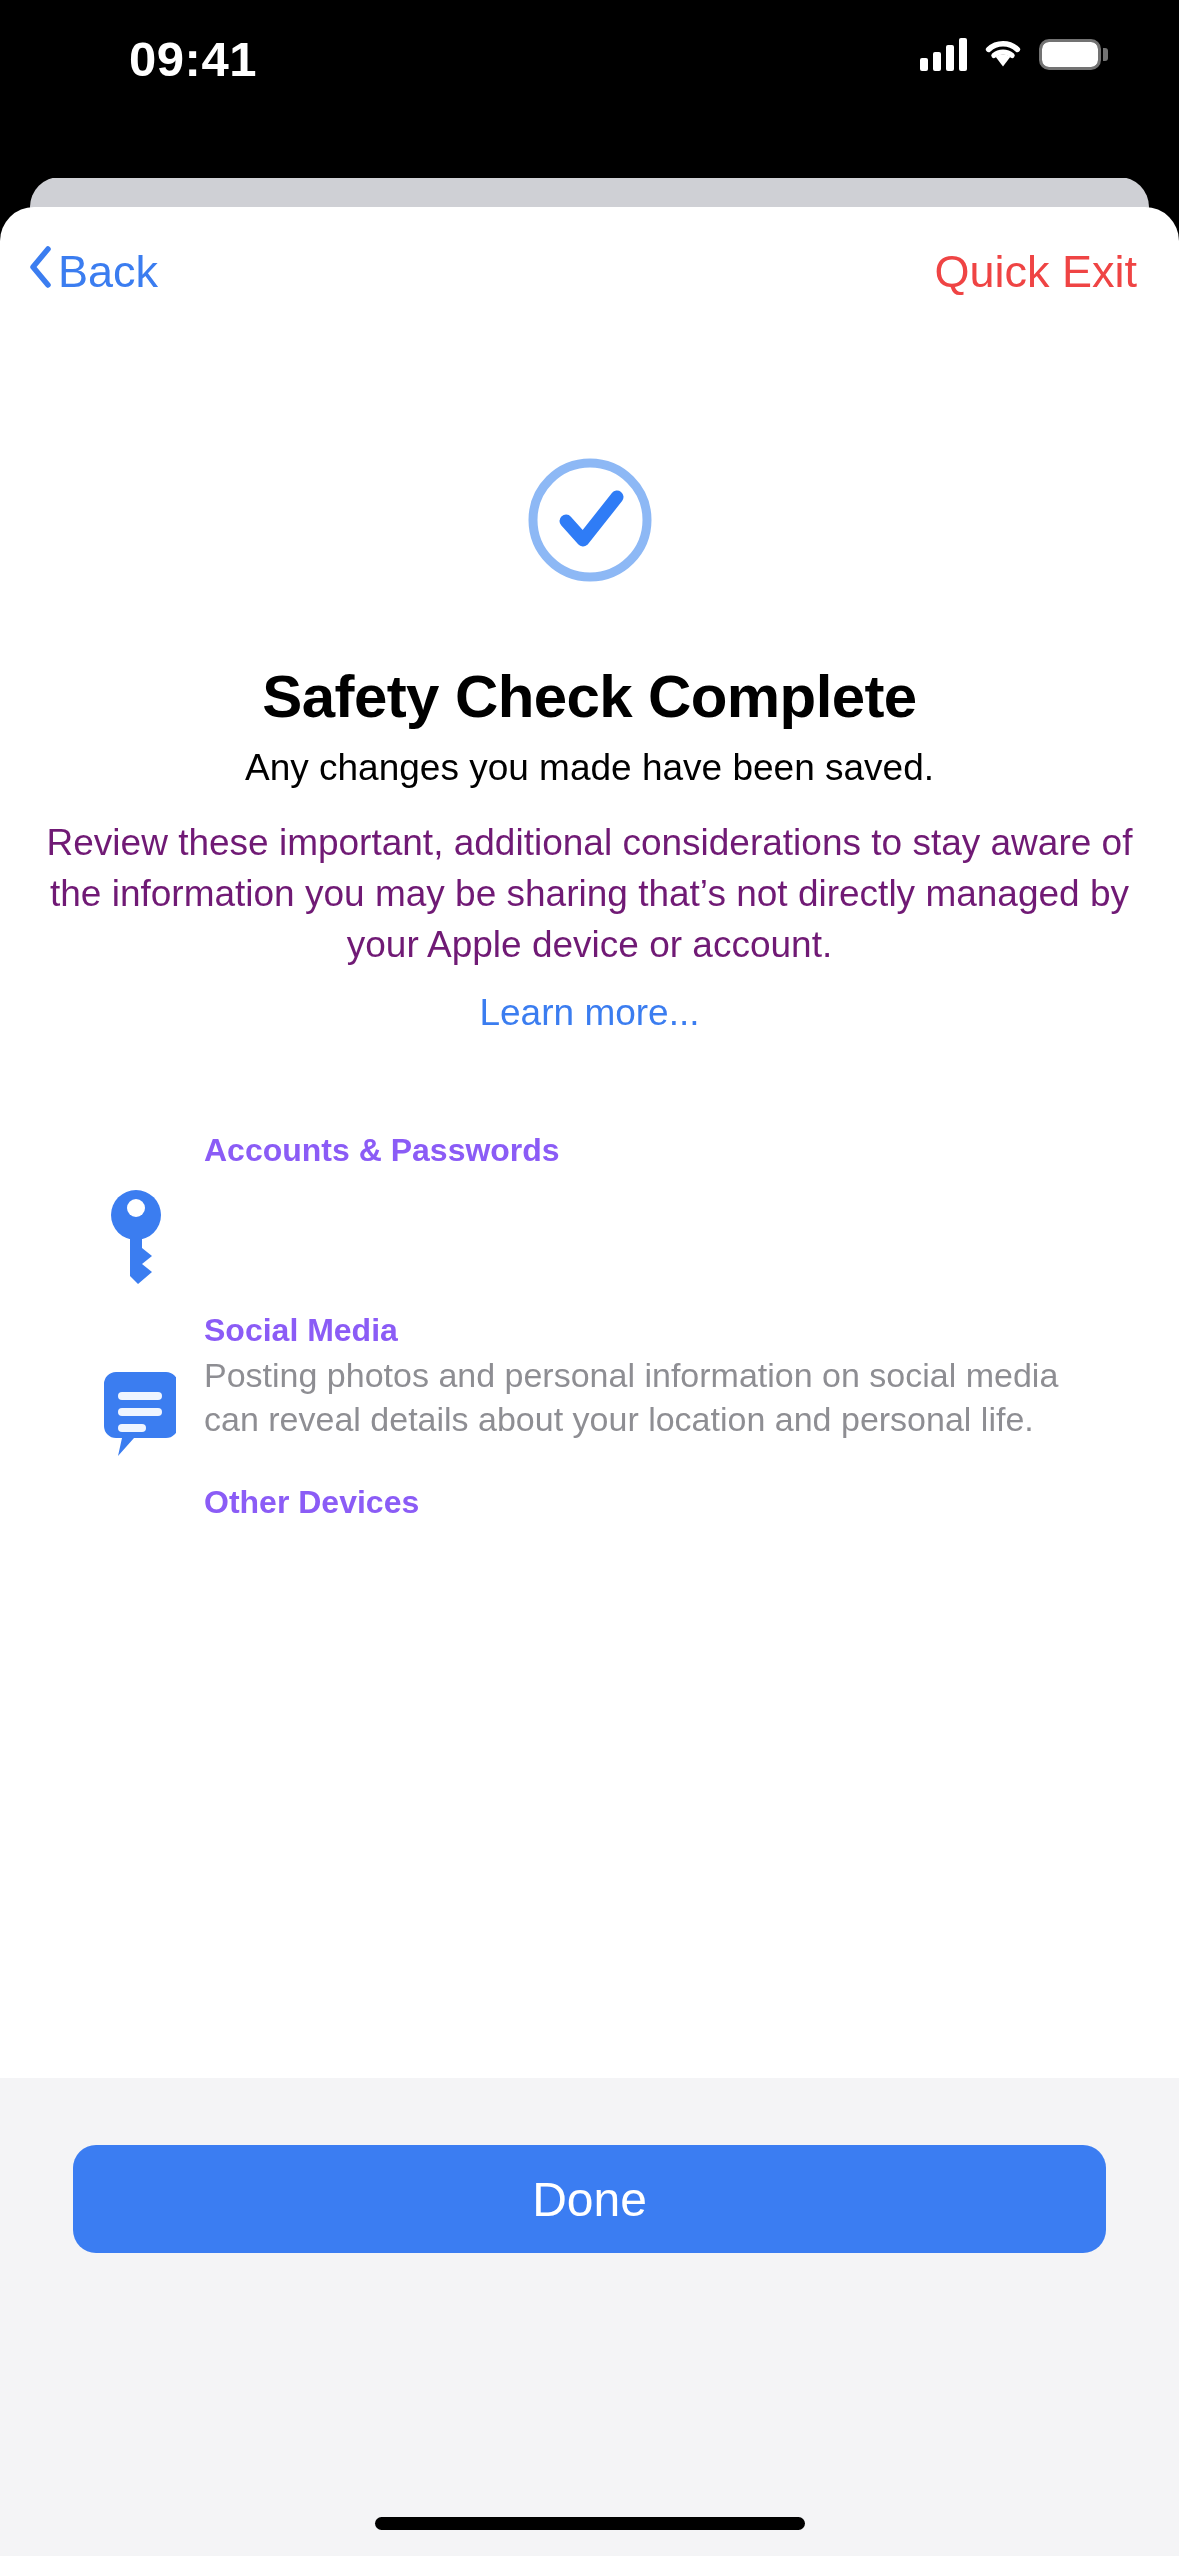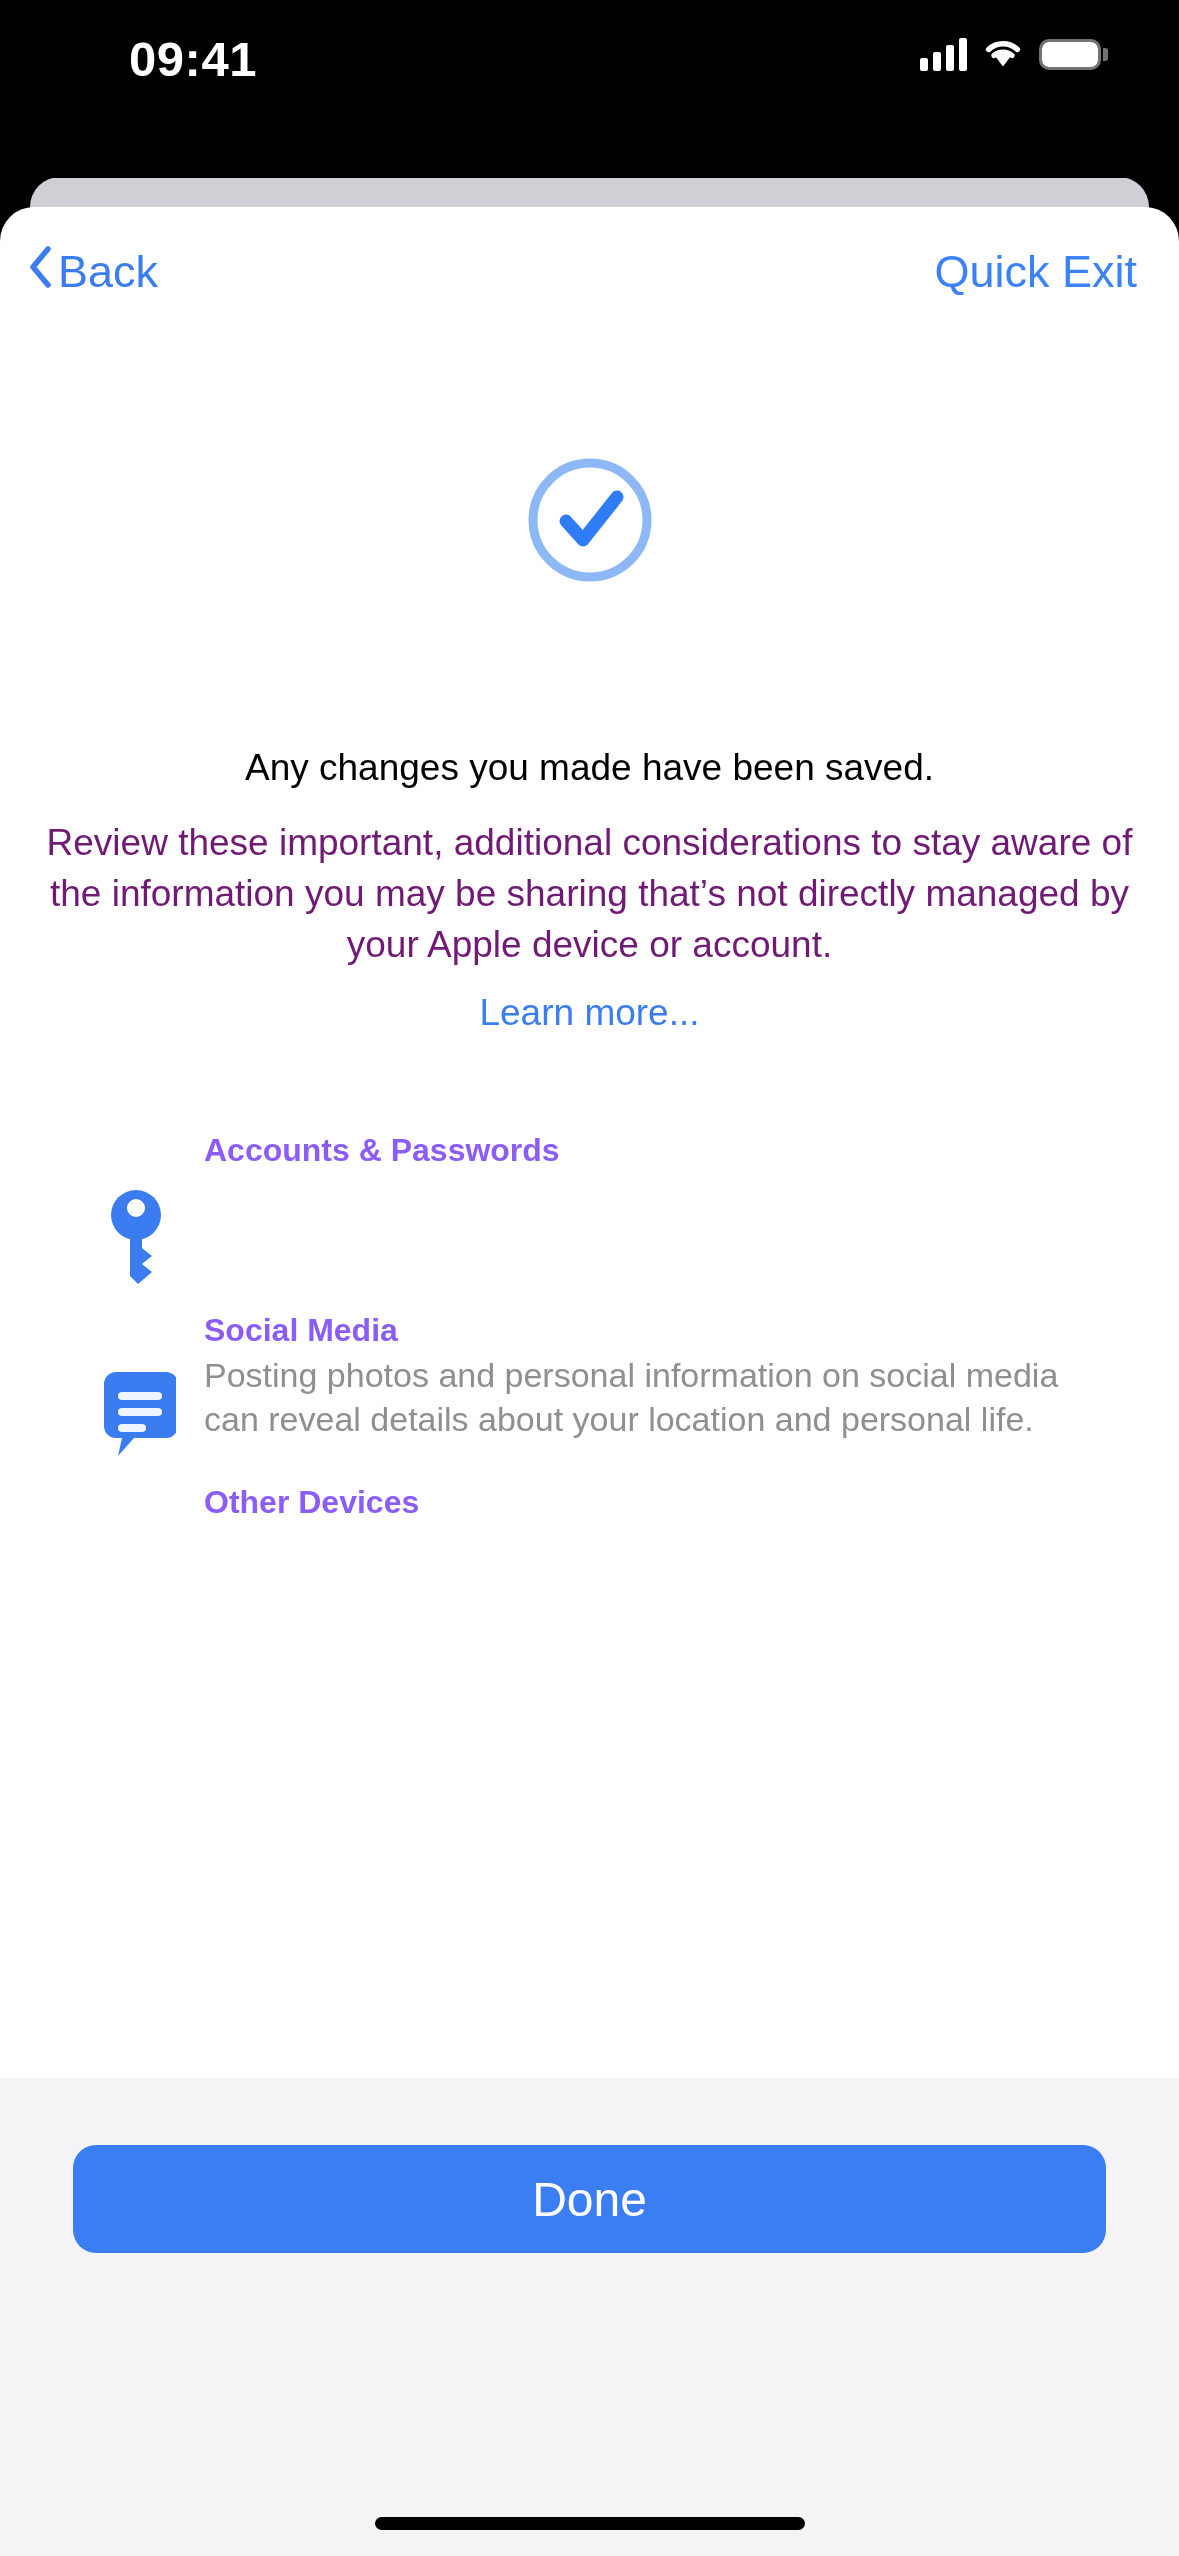"Quick Exit" #quick-exit { color: #3b82f6 -> #ef4444 }
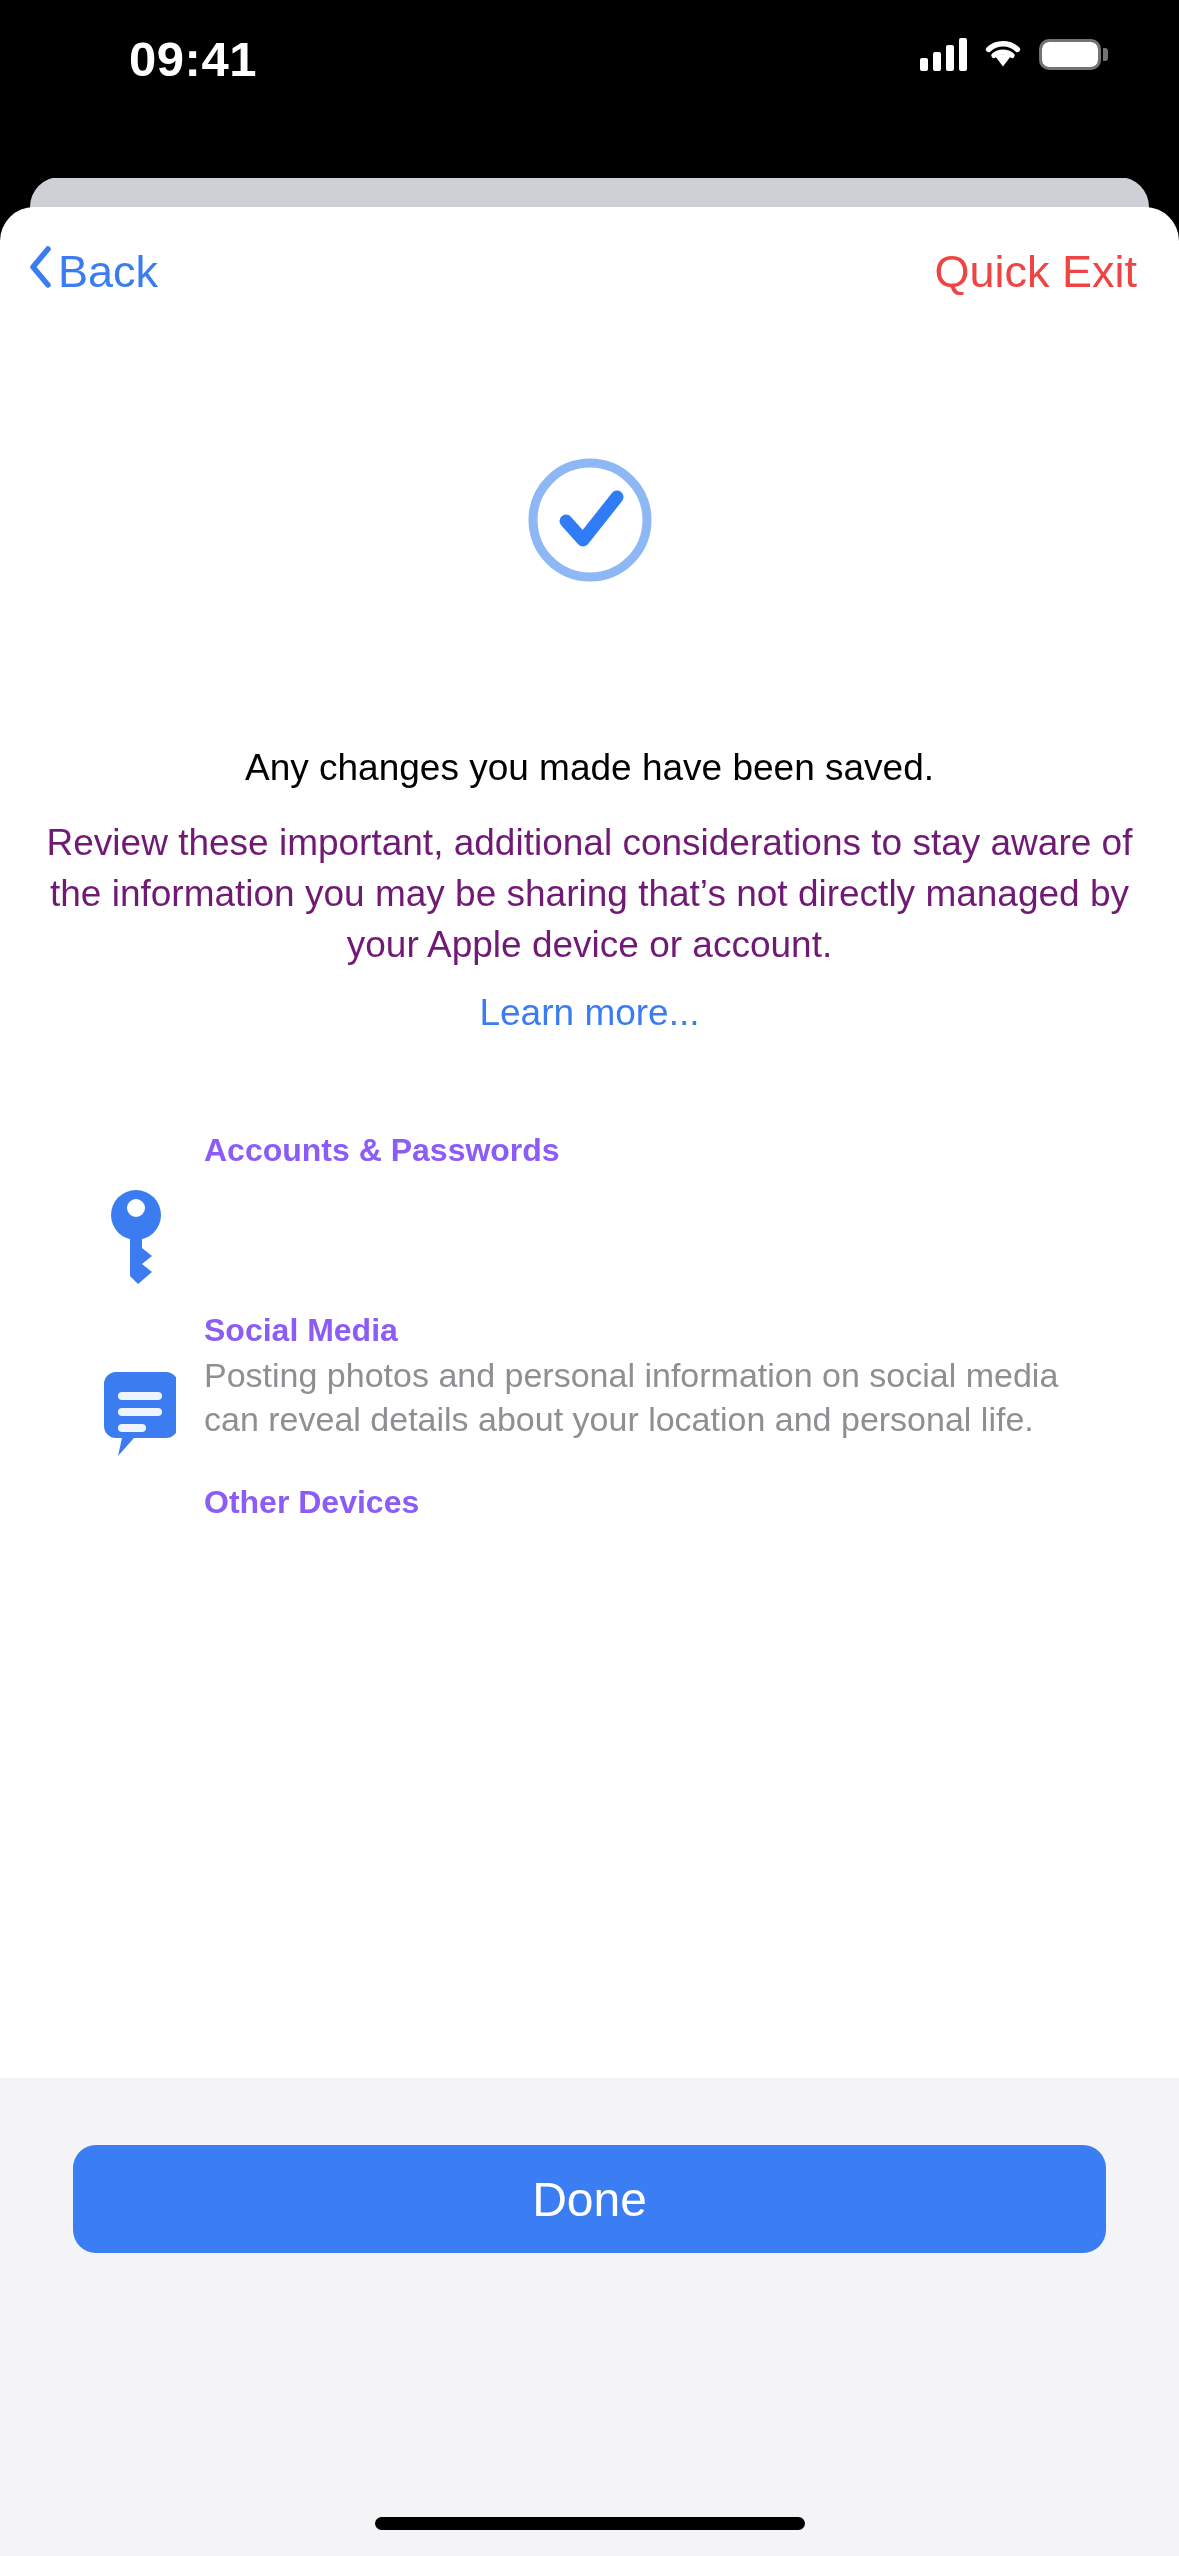"Safety Check Complete" div { html: none -> <div>Safety Check Complete</div> }
